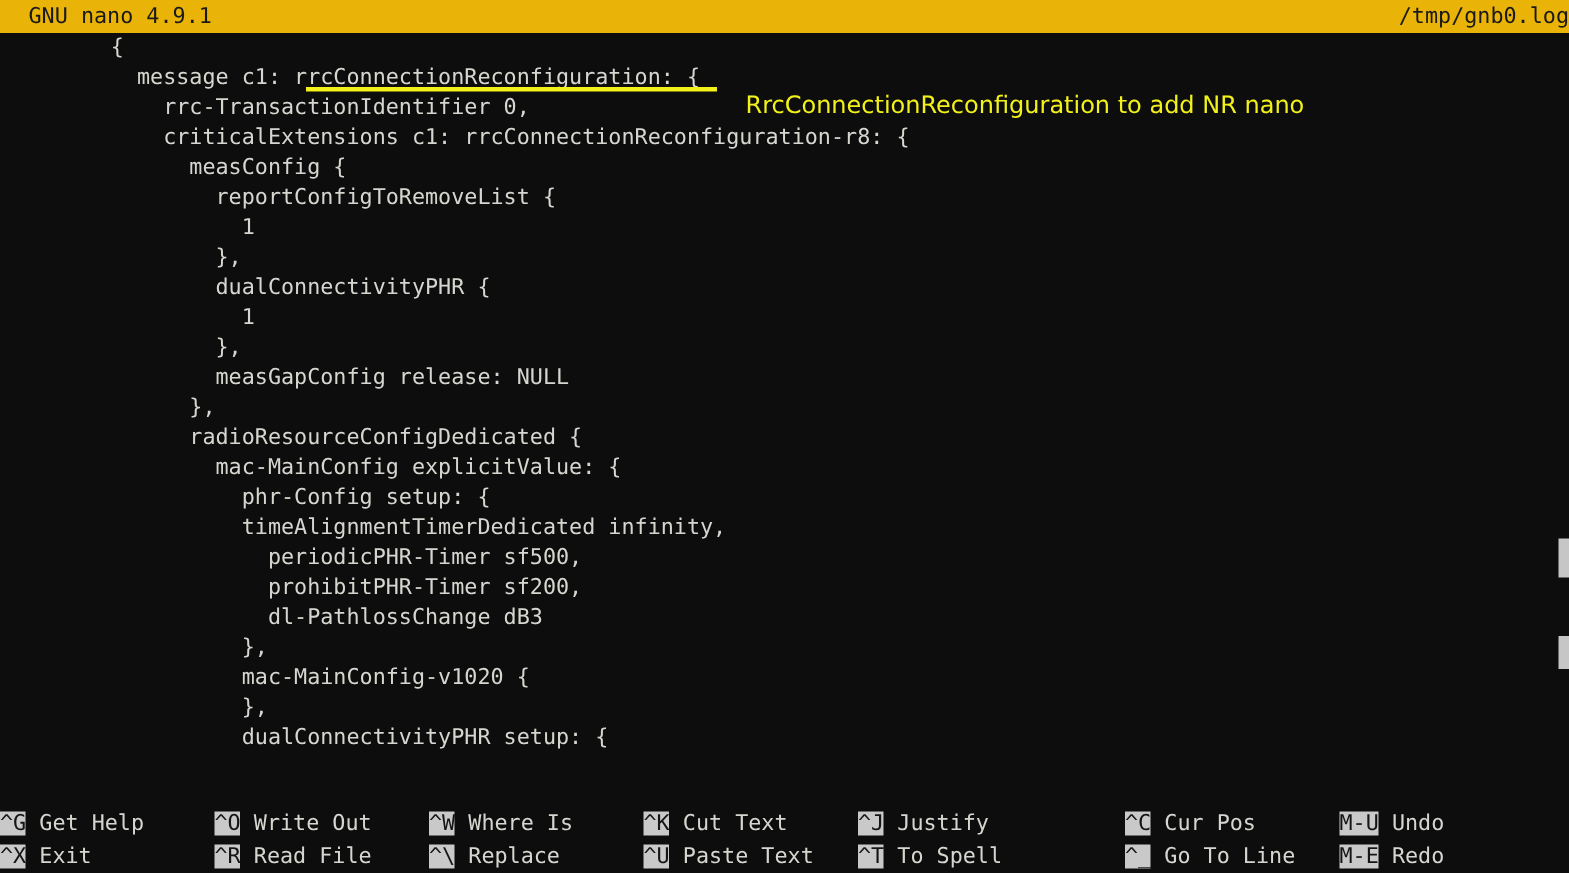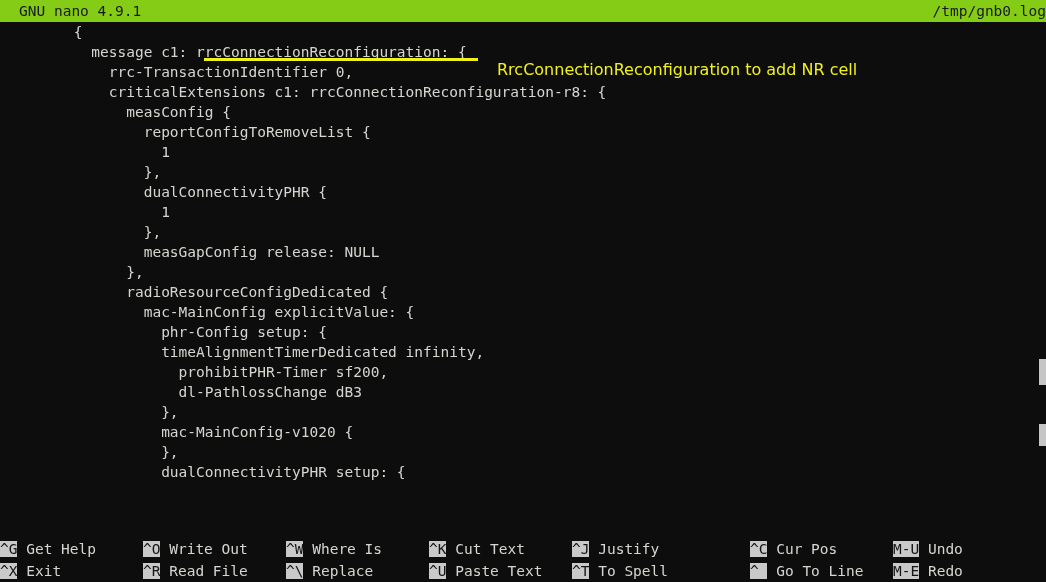"GNU nano 4.9.1" .titlebar { background: #84cc16 -> #eab308 }
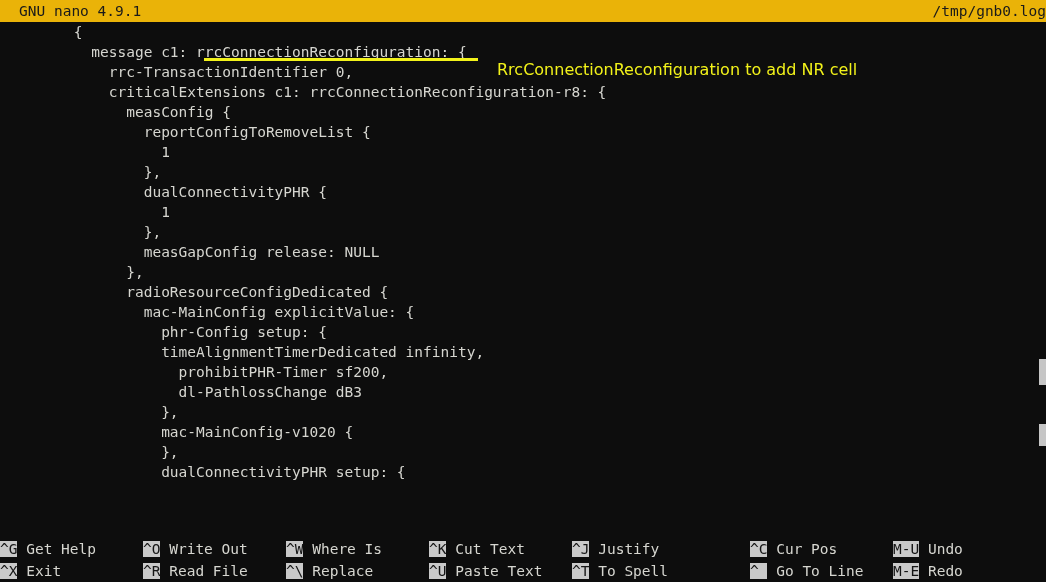"RrcConnectionReconfiguration to add NR" div.annotation { text: cell -> nano }
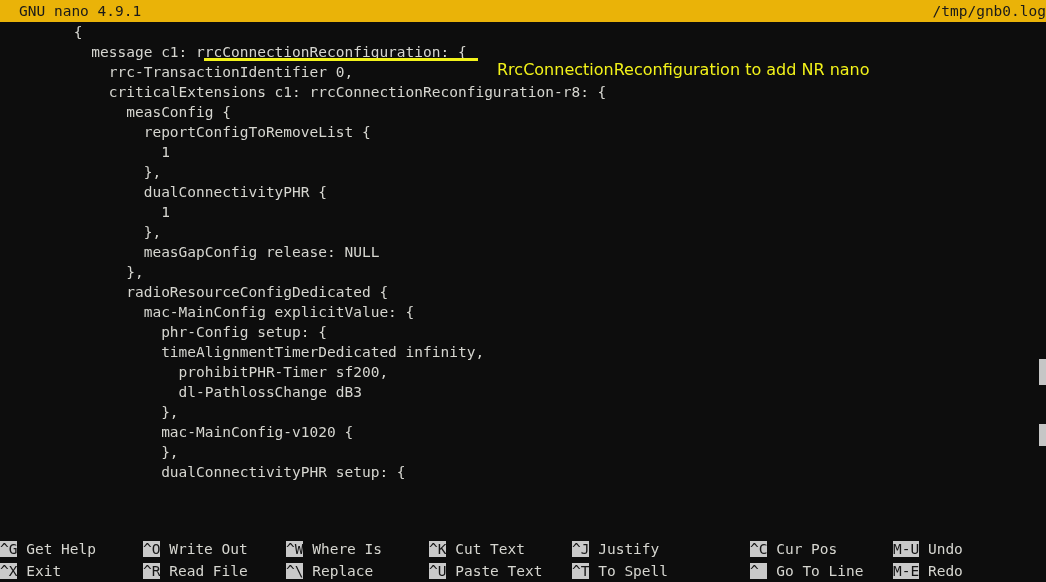"periodicPHR-Timer sf500," div.code-line { html: none -> <div> periodicPHR-Timer sf500,</div> }
